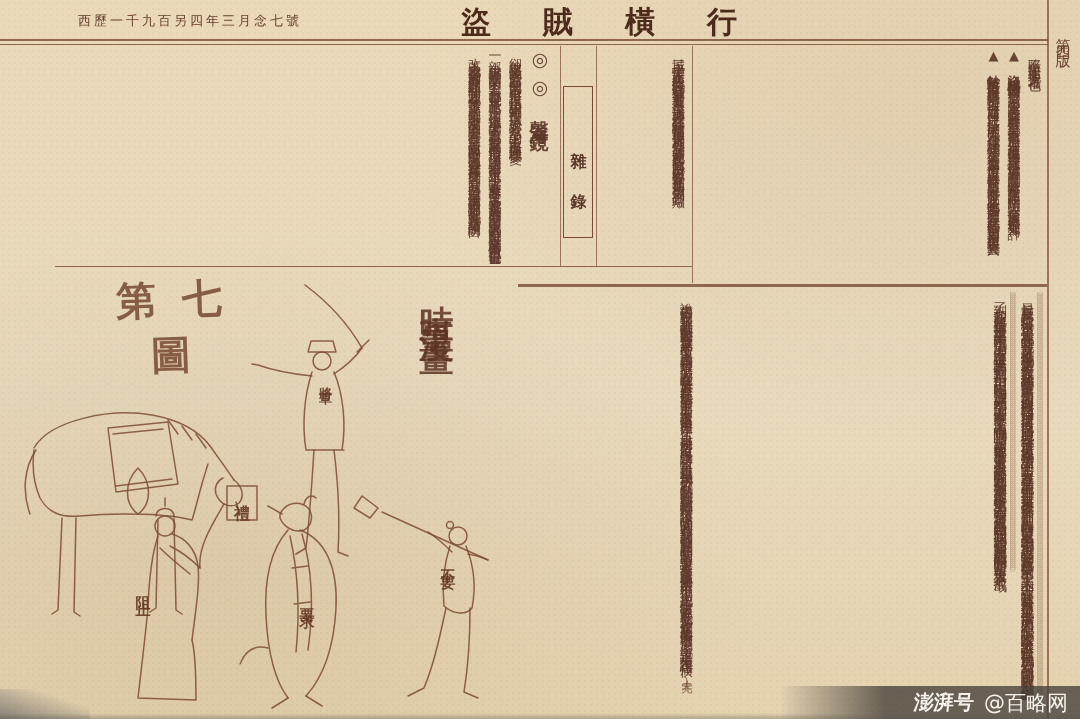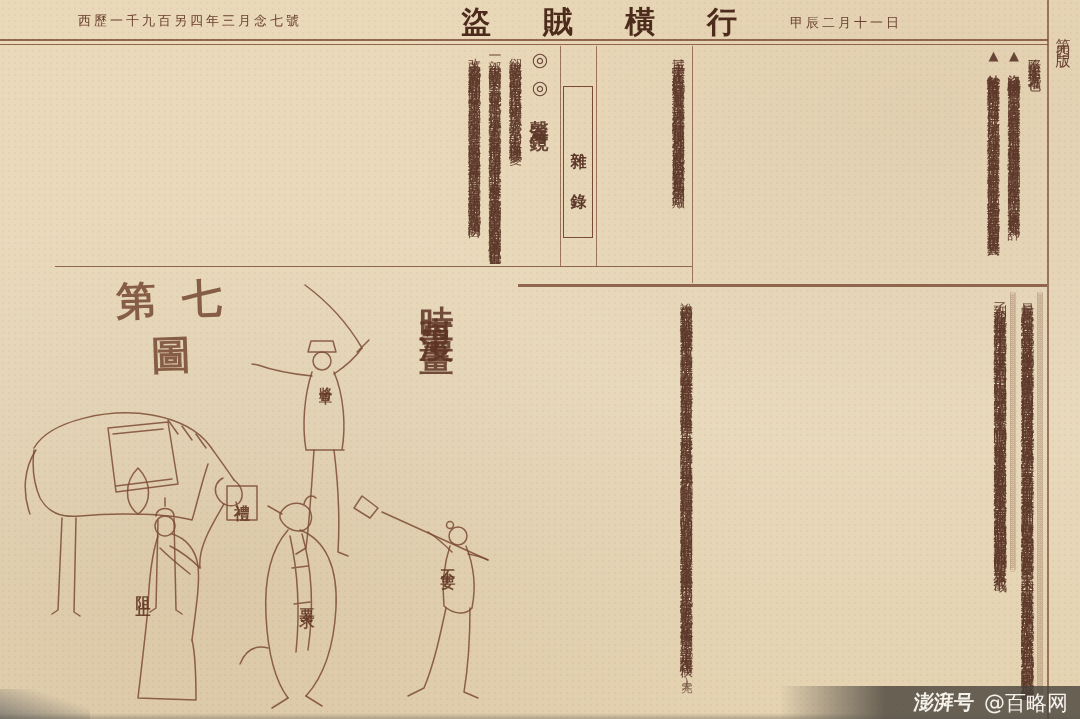"甲辰二月十一日" div.abs { html: <div>甲辰二月十一日</div> -> none }
